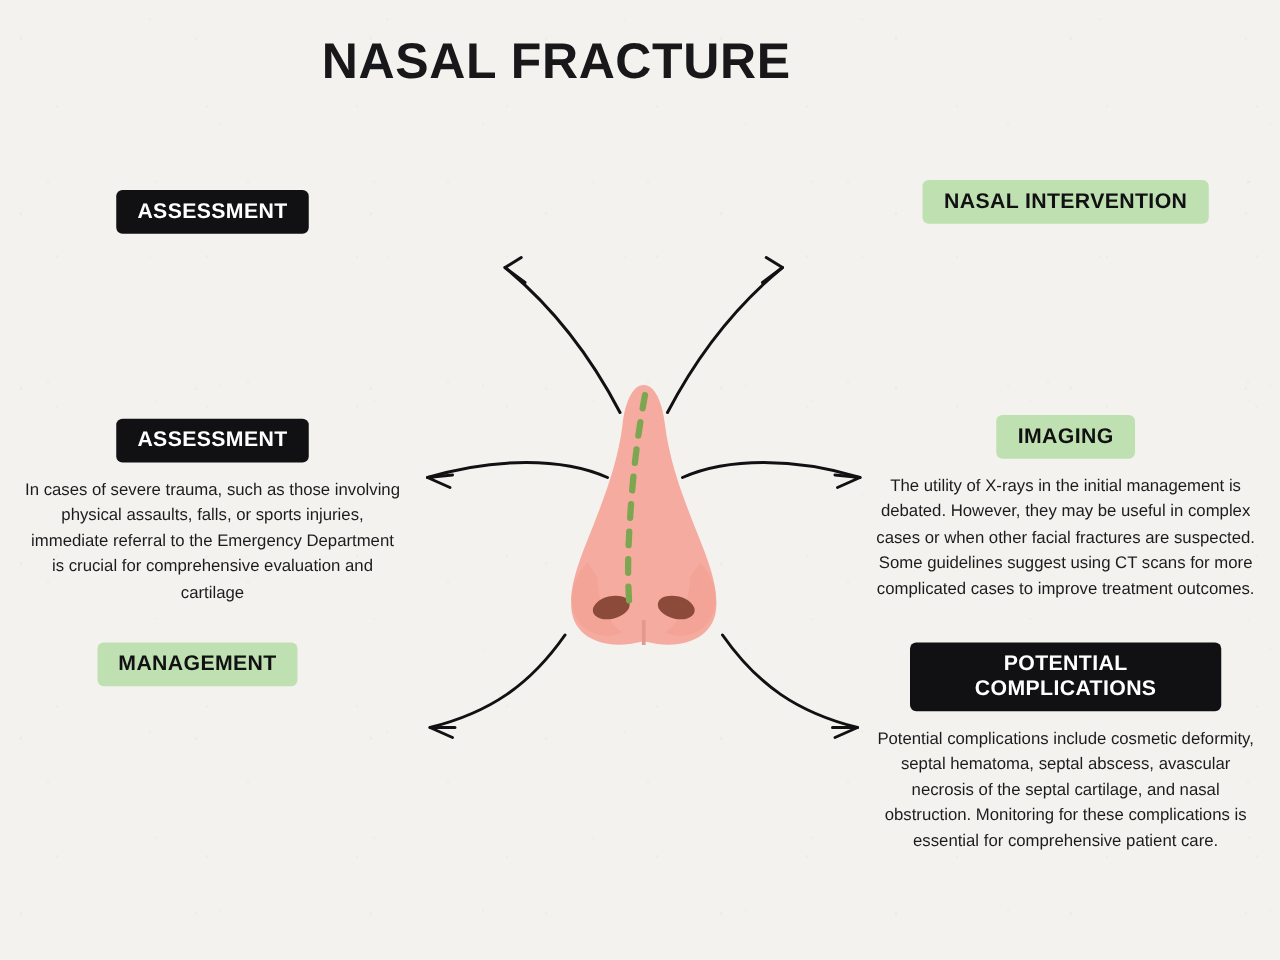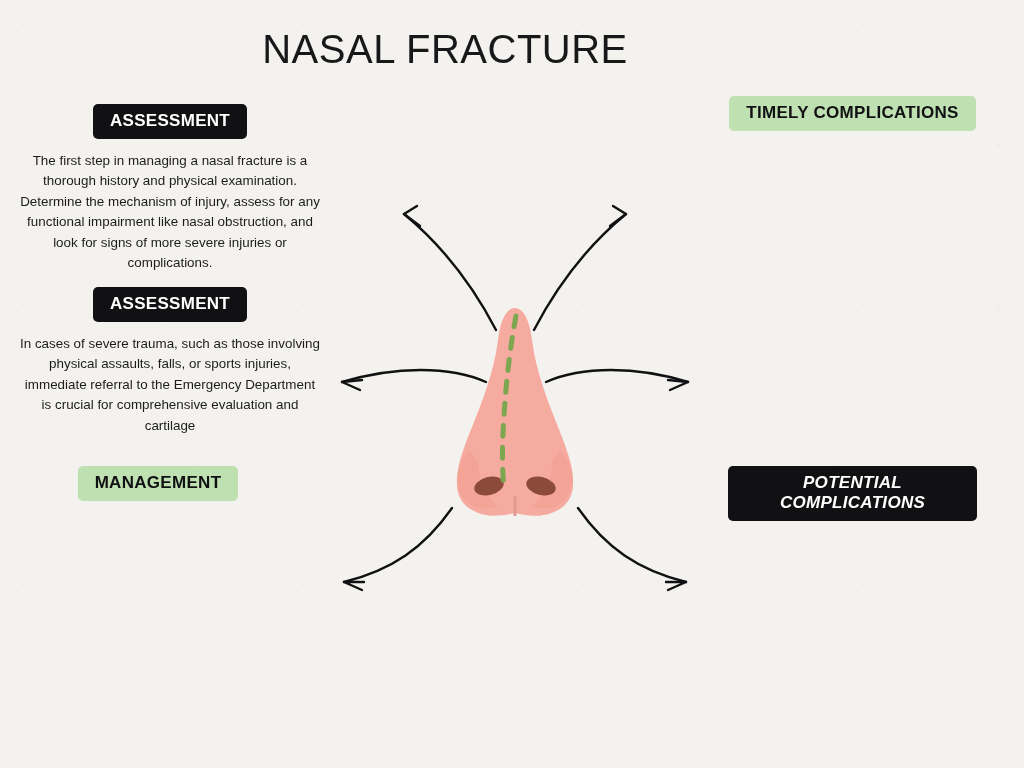"NASAL FRACTURE" #title { font-weight: 400 -> 700 }
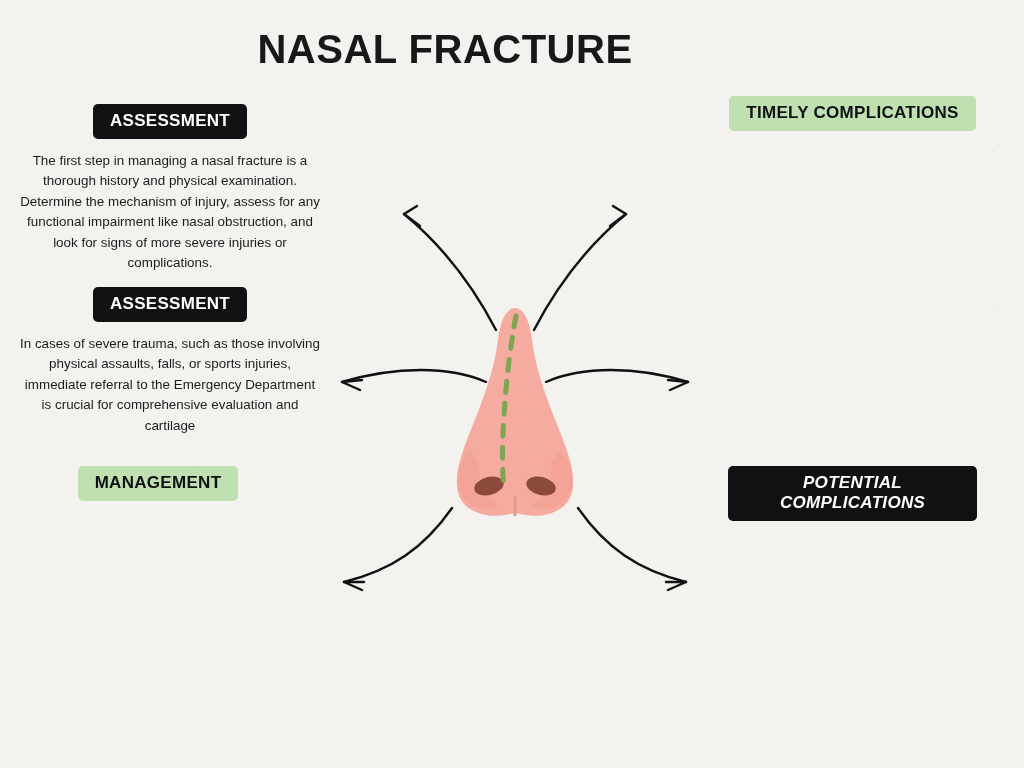"ASSESSMENT" .block { margin-top: none -> 48px }
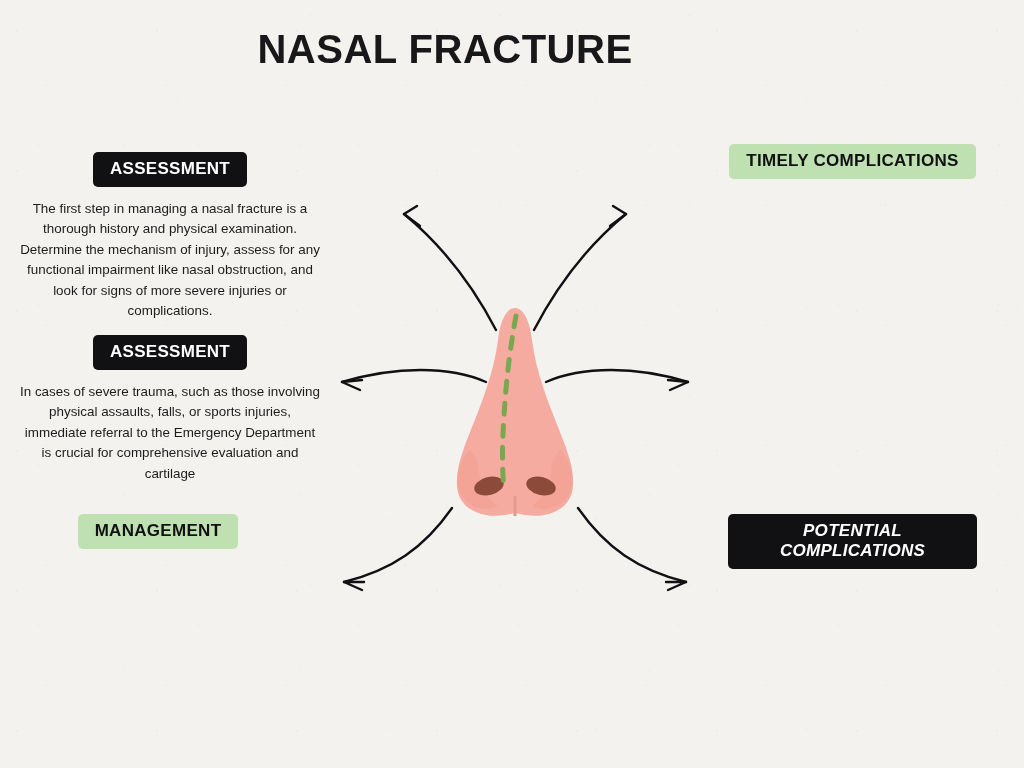"TIMELY COMPLICATIONS" span.label { text: TIMELY COMPLICATIONS -> NASAL INTERVENTION }
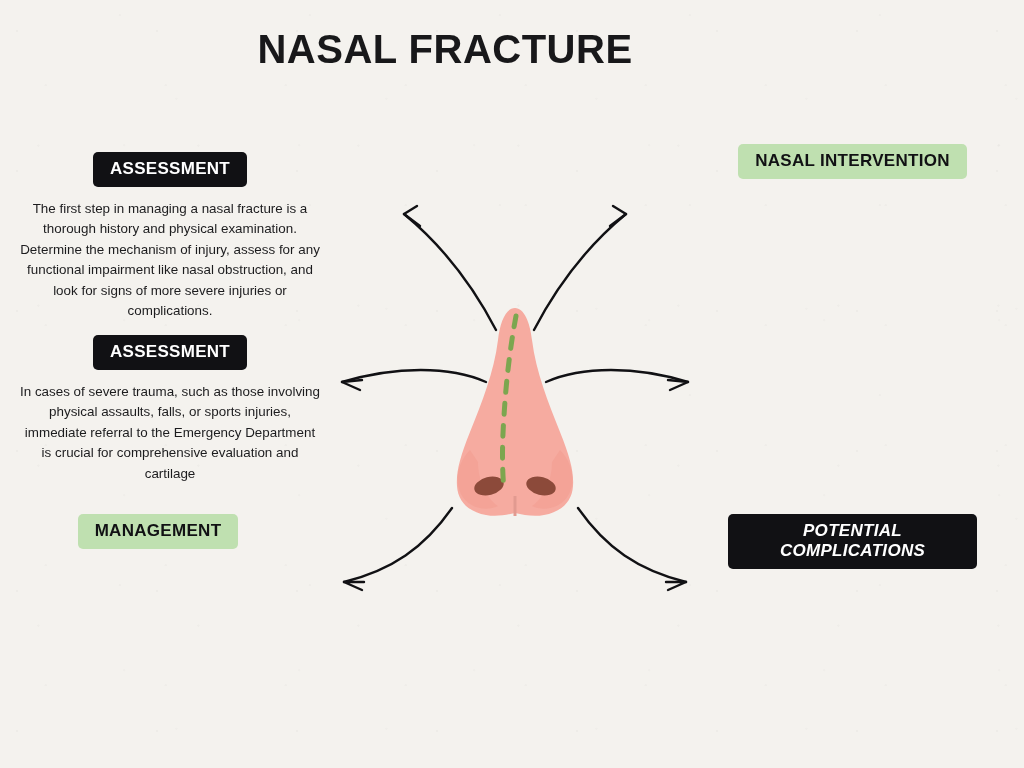"The first step in managing" div.body-text { html: <div>The first step in managing a nasal fracture is a thorough history and physical examination. Determine the mechanism of injury, assess for any functional impairment like nasal obstruction, and look for signs of more severe injuries or complications.</div> -> none }
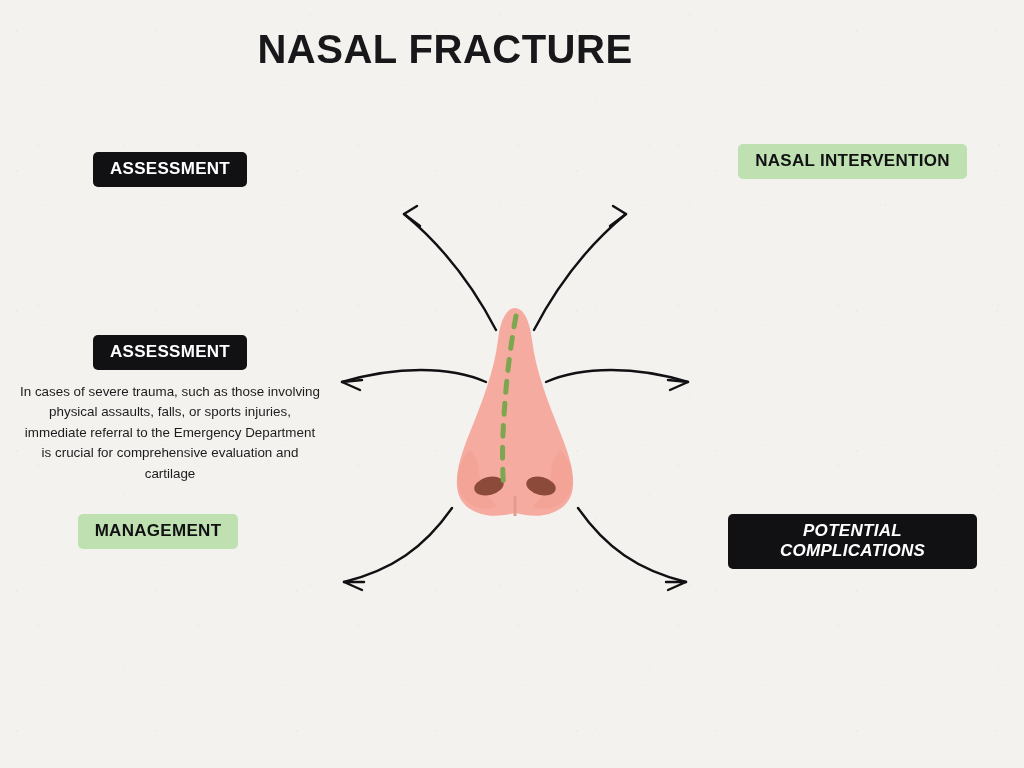"IMAGING" span.label { html: none -> <span>IMAGING</span> }
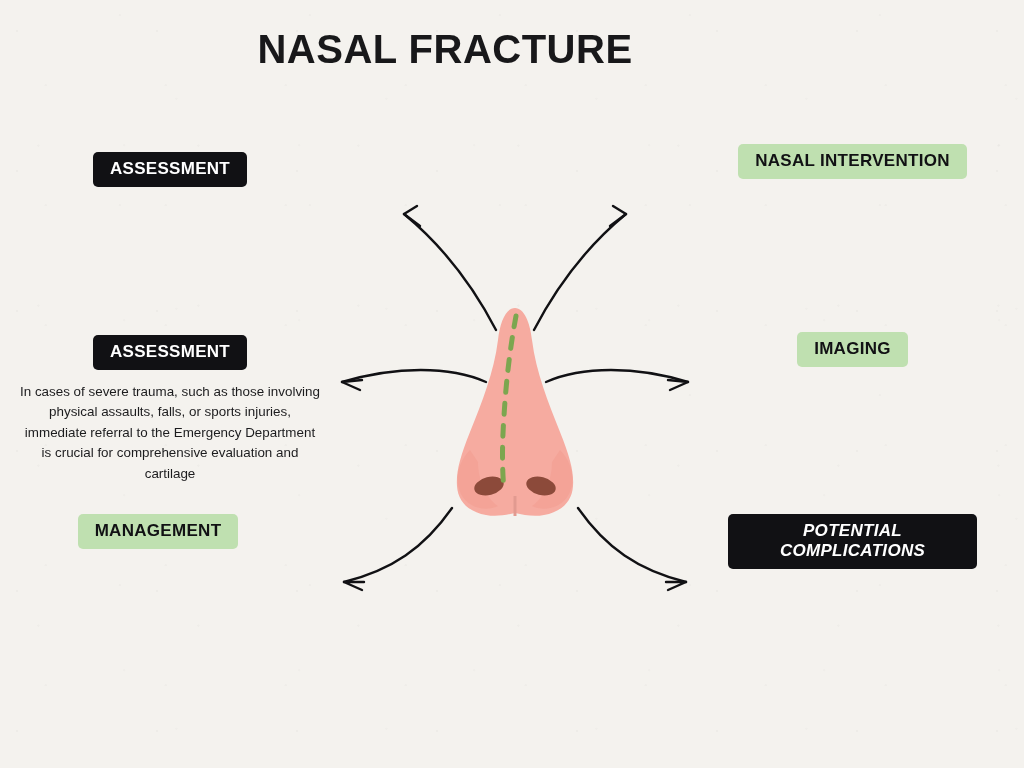"The utility of X-rays in" div.body-text { html: none -> <div>The utility of X-rays in the initial management is debated. However, they may be useful in complex cases or when other facial fractures are suspected. Some guidelines suggest using CT scans for more complicated cases to improve treatment outcomes.</div> }
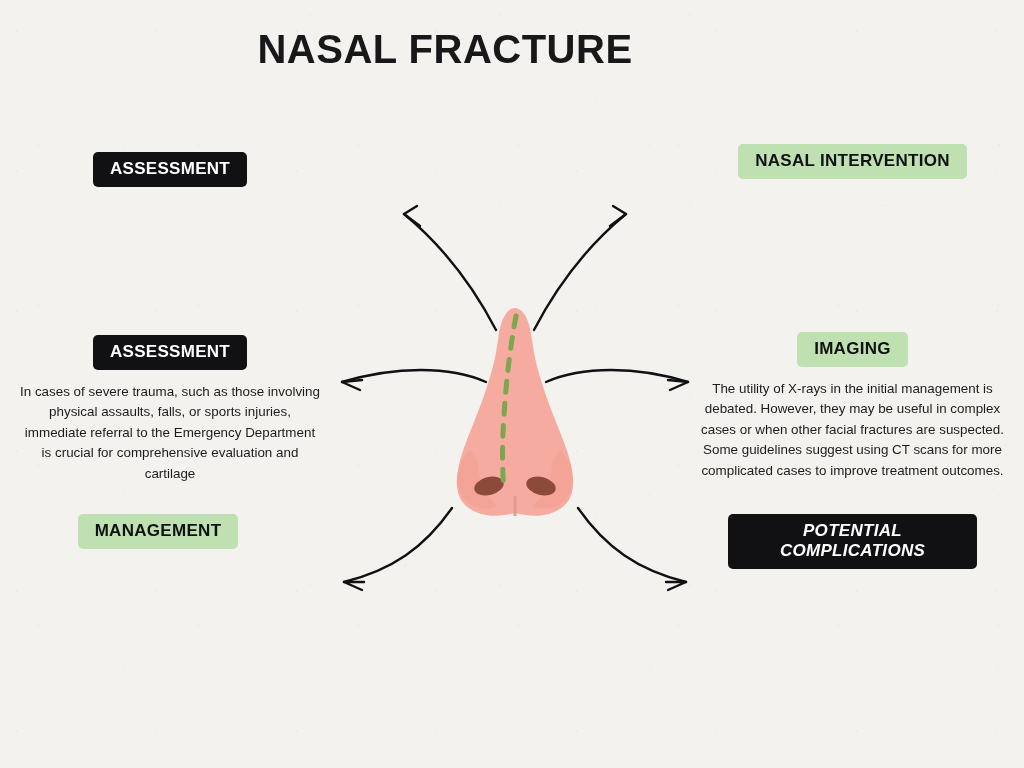"POTENTIAL COMPLICATIONS" span.label { font-style: italic -> none }
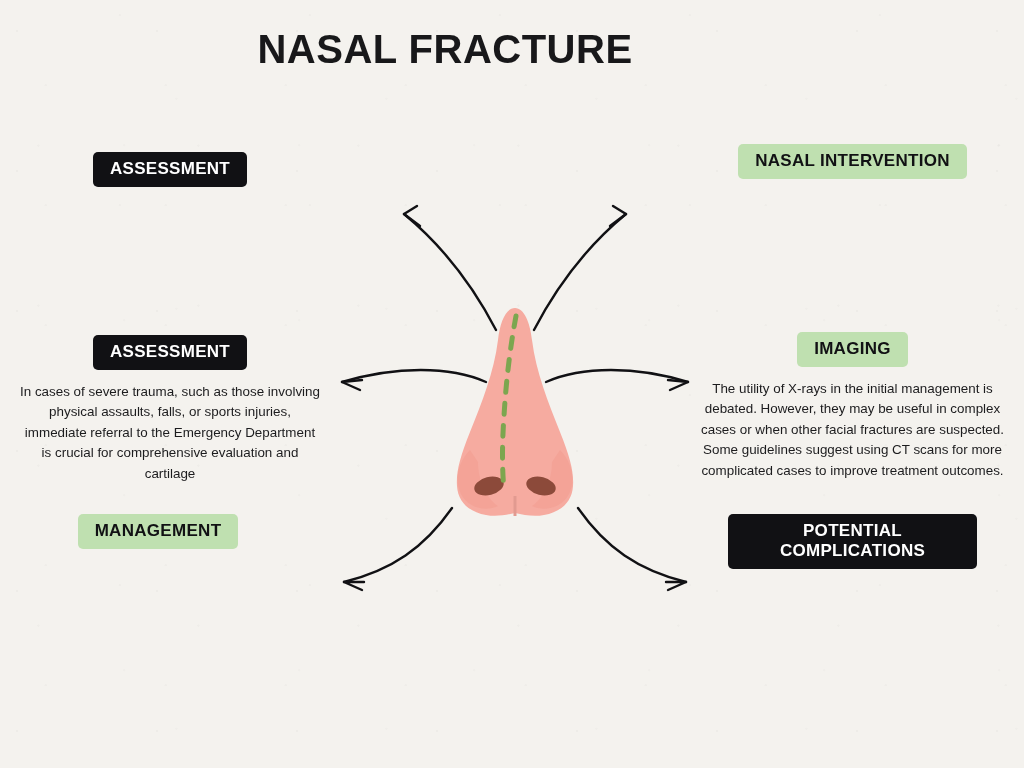"Potential complications include cosmetic" div.body-text { html: none -> <div>Potential complications include cosmetic deformity, septal hematoma, septal abscess, avascular necrosis of the septal cartilage, and nasal obstruction. Monitoring for these complications is essential for comprehensive patient care.</div> }
